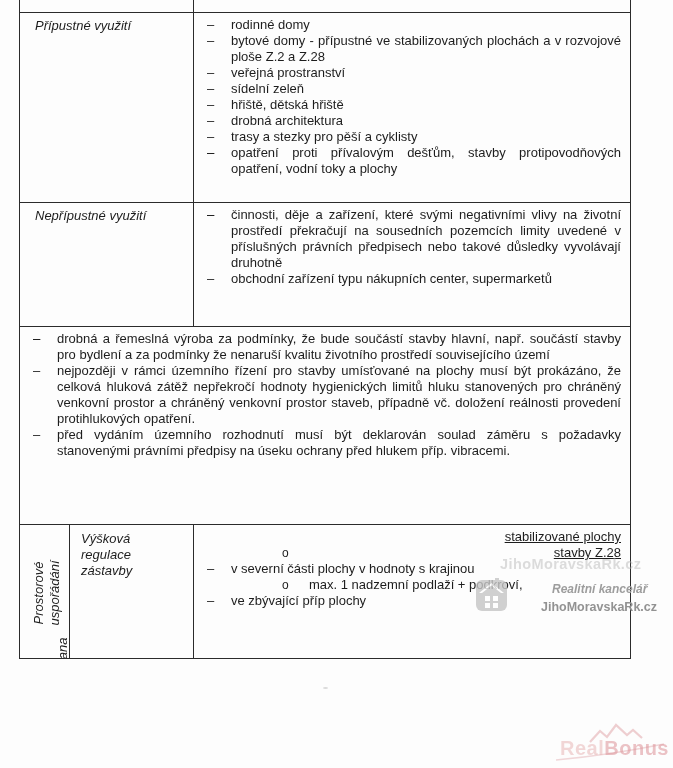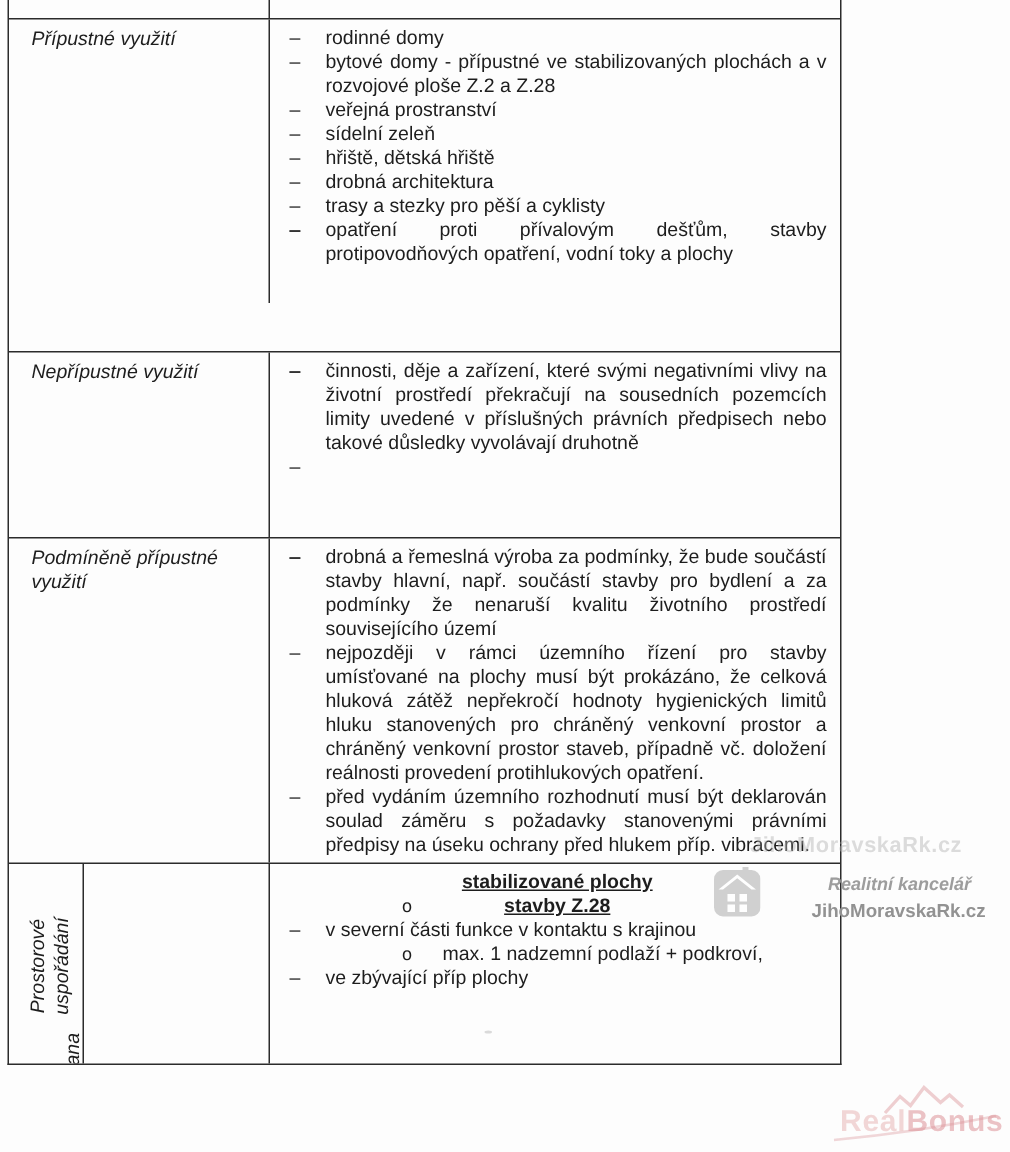"Přípustné využití" .doc-table { left: 5px -> 19px; width: 556px -> 612px }
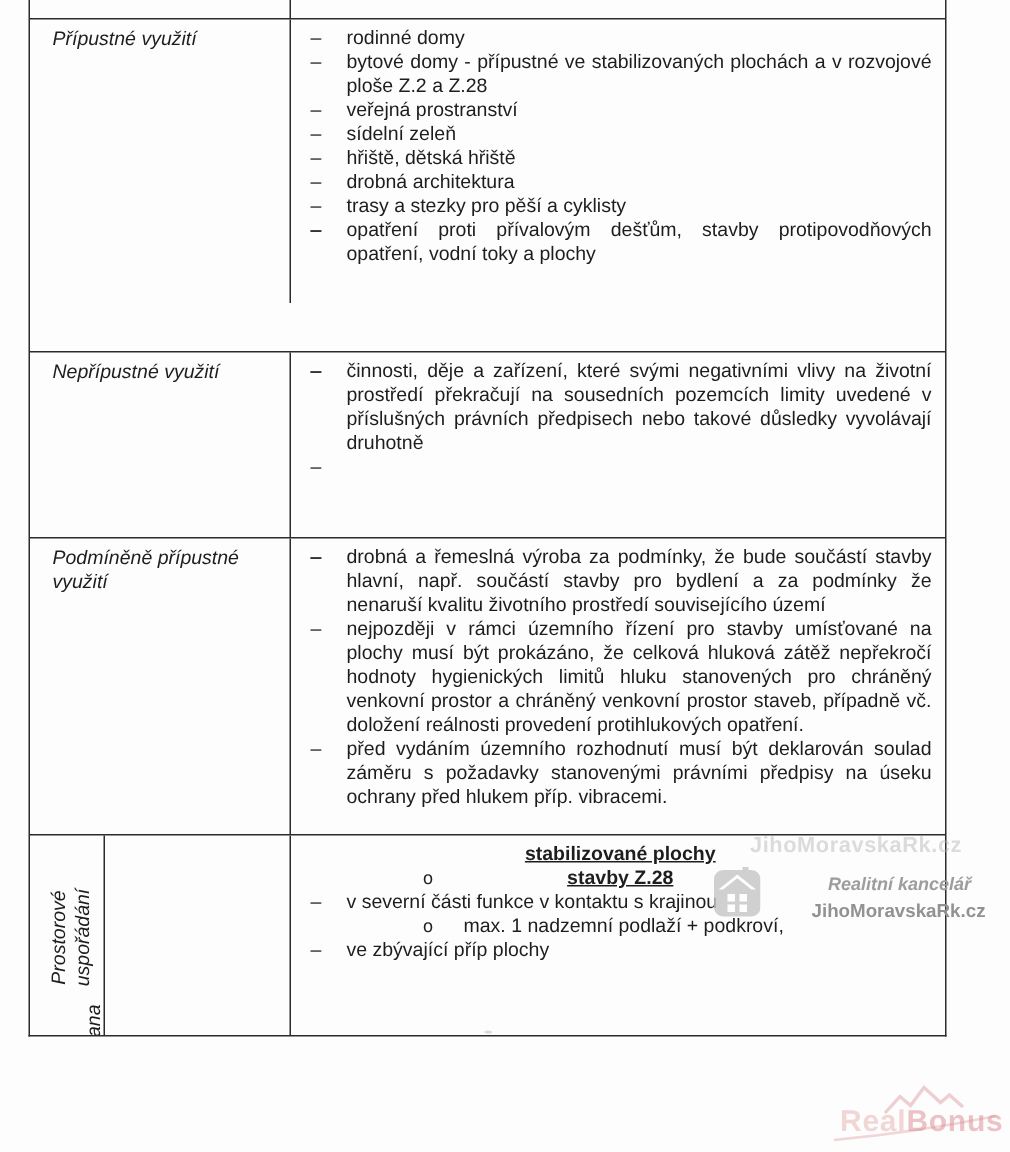"Nepřípustné využití" .row.r2 { margin-top: 32px -> none }
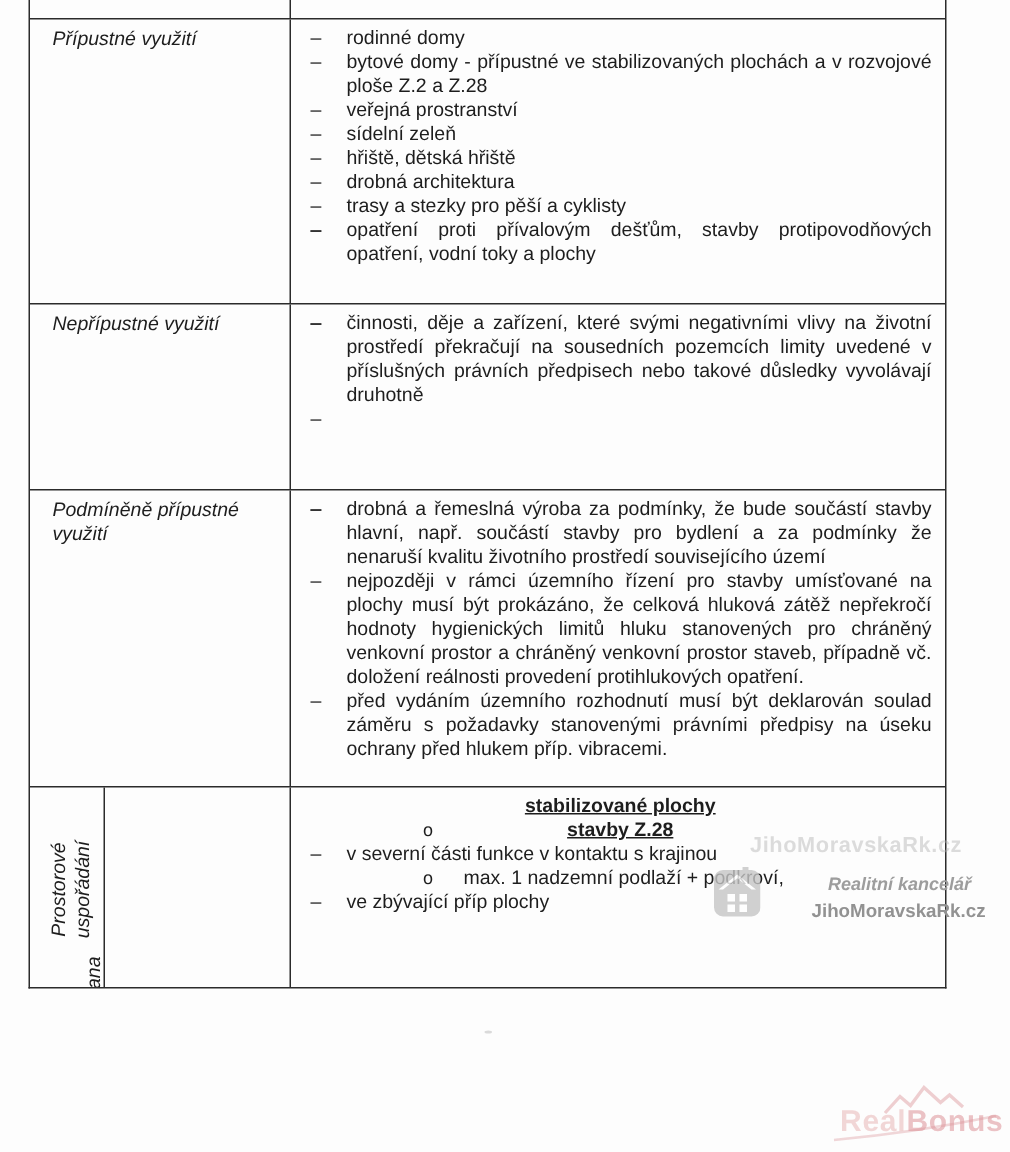"obchodní zařízení typu nákupních center," span.txt { html: none -> <span>obchodní zařízení typu nákupních center, supermarketů</span> }
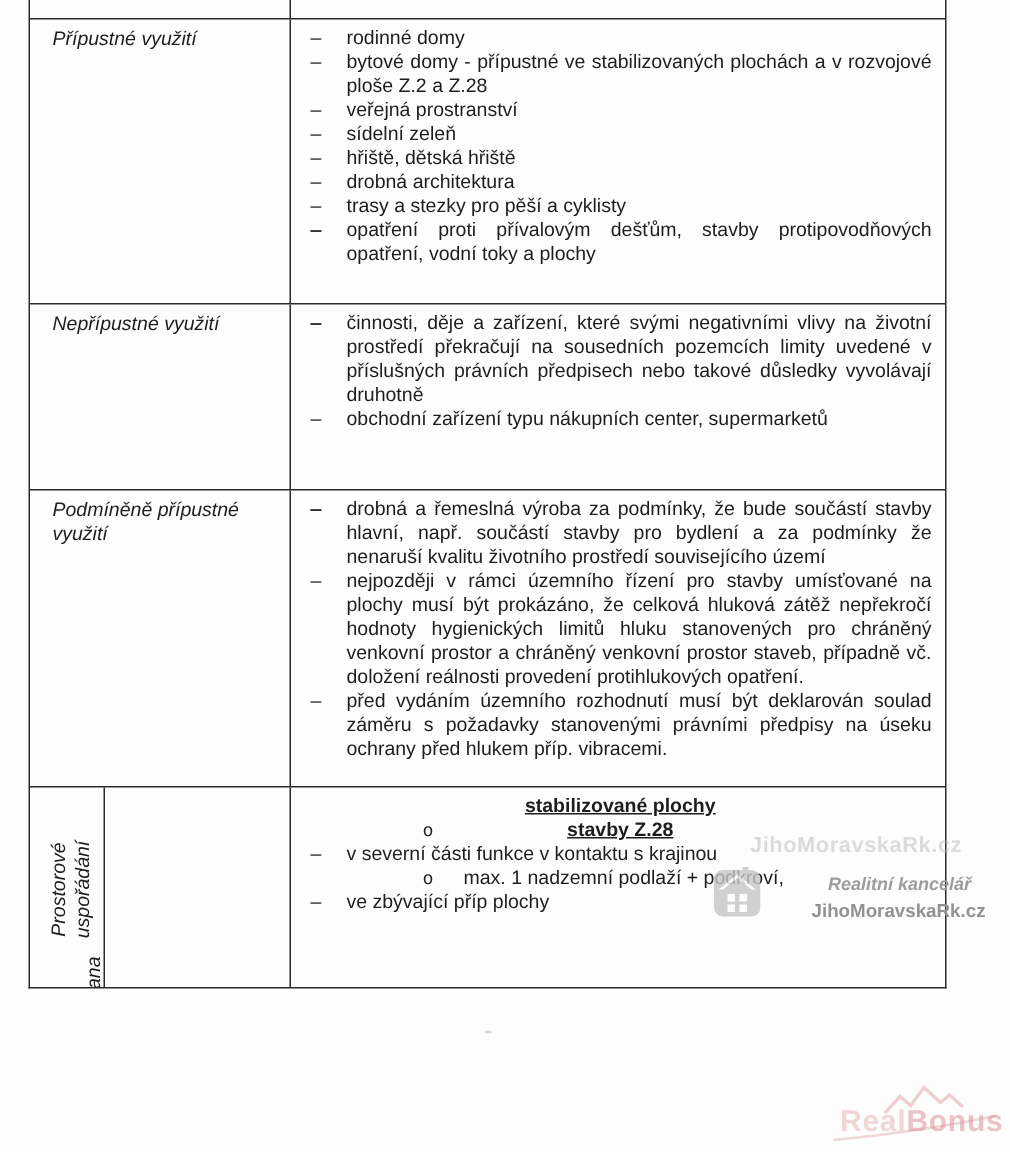"Podmíněně přípustné využití" div.label-col { html: <div>Podmíněně přípustné využití</div> -> none }
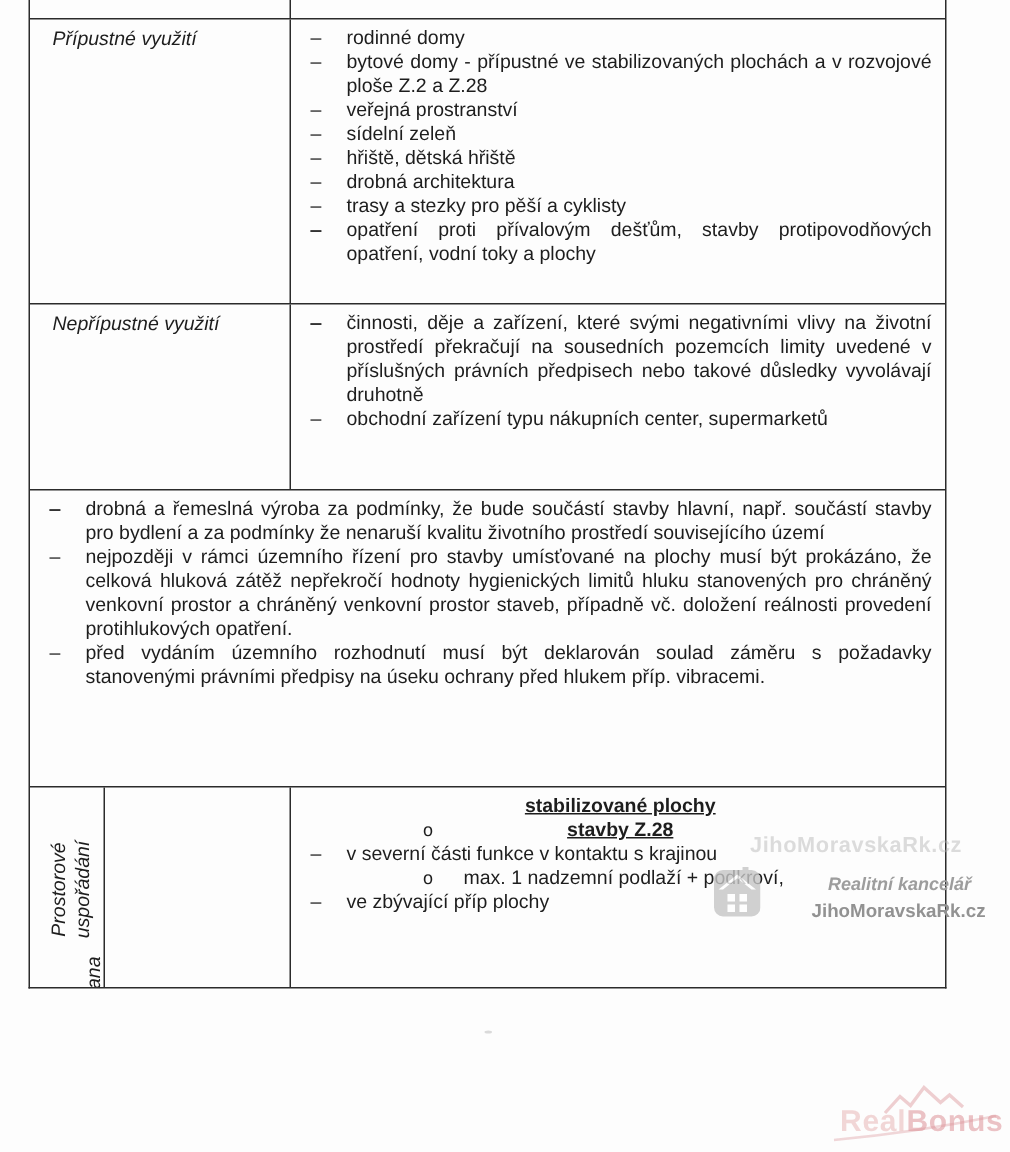"Výšková regulace zástavby" div.h-col { html: none -> <div> <span>Výšková regulace zástavby</span> </div> }
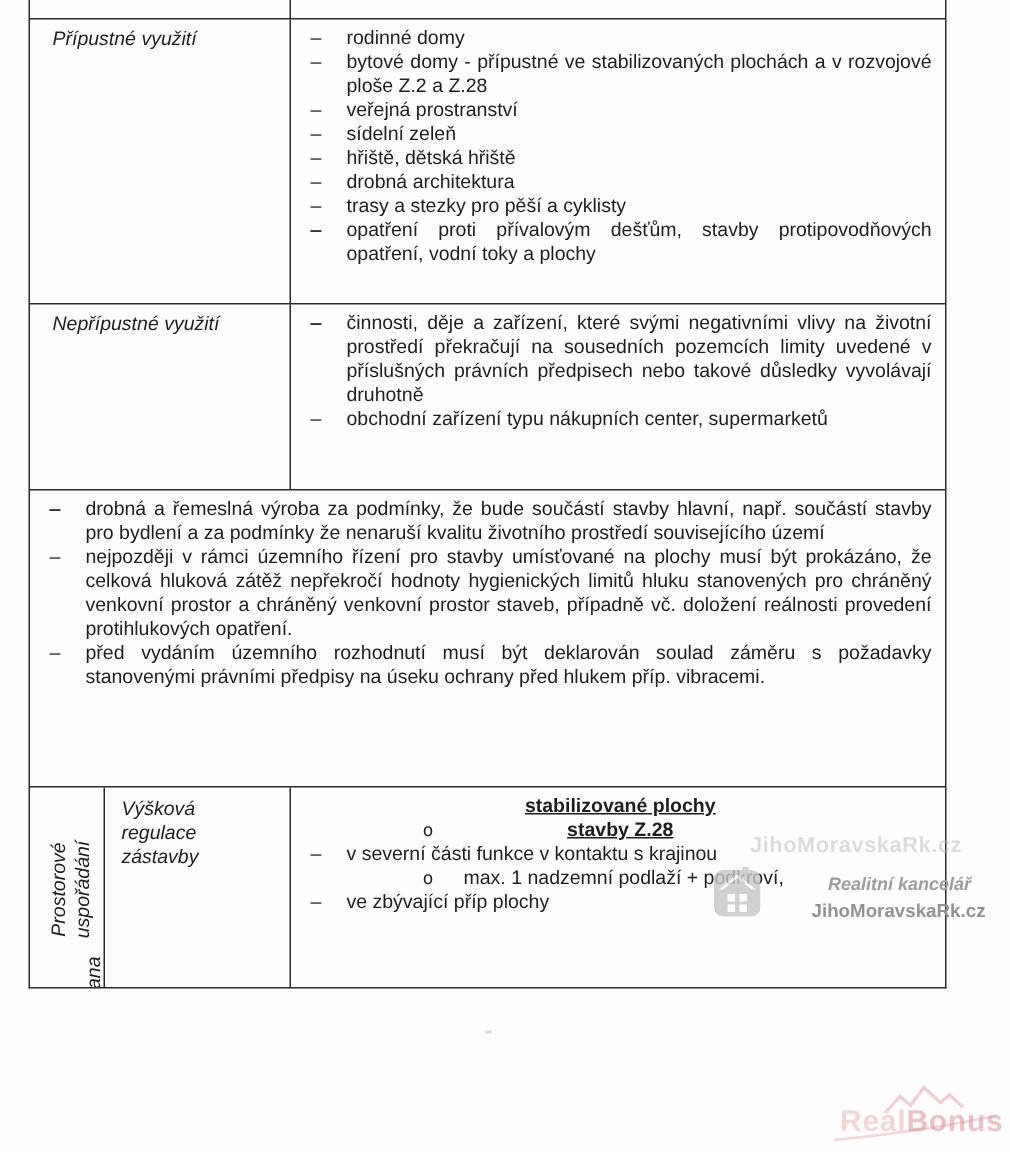"stabilizované plochy" .li.heading { font-weight: bold -> none; text-align: center -> right }
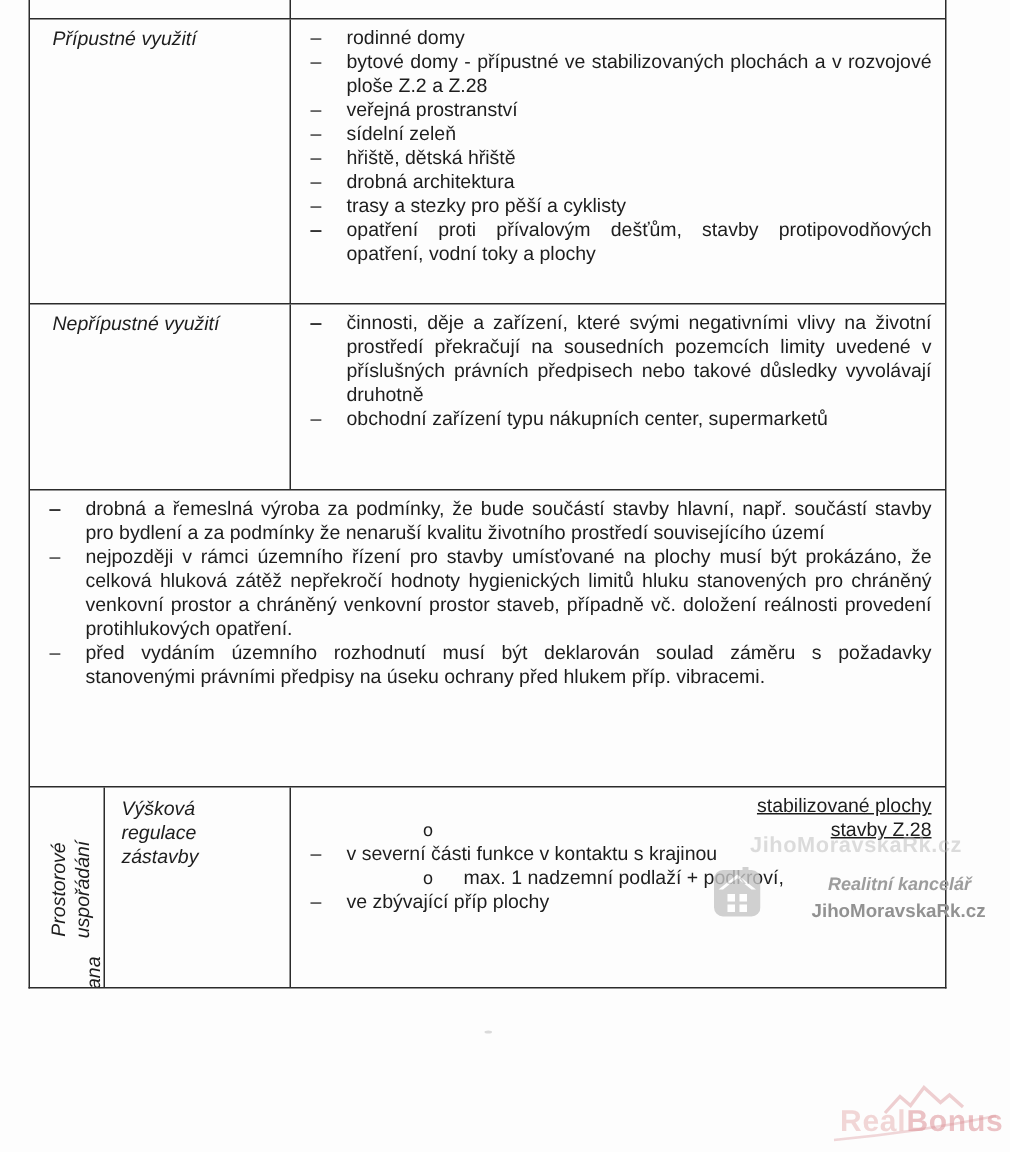"v severní části funkce v" span.txt { text: funkce v kontaktu -> plochy v hodnoty }
